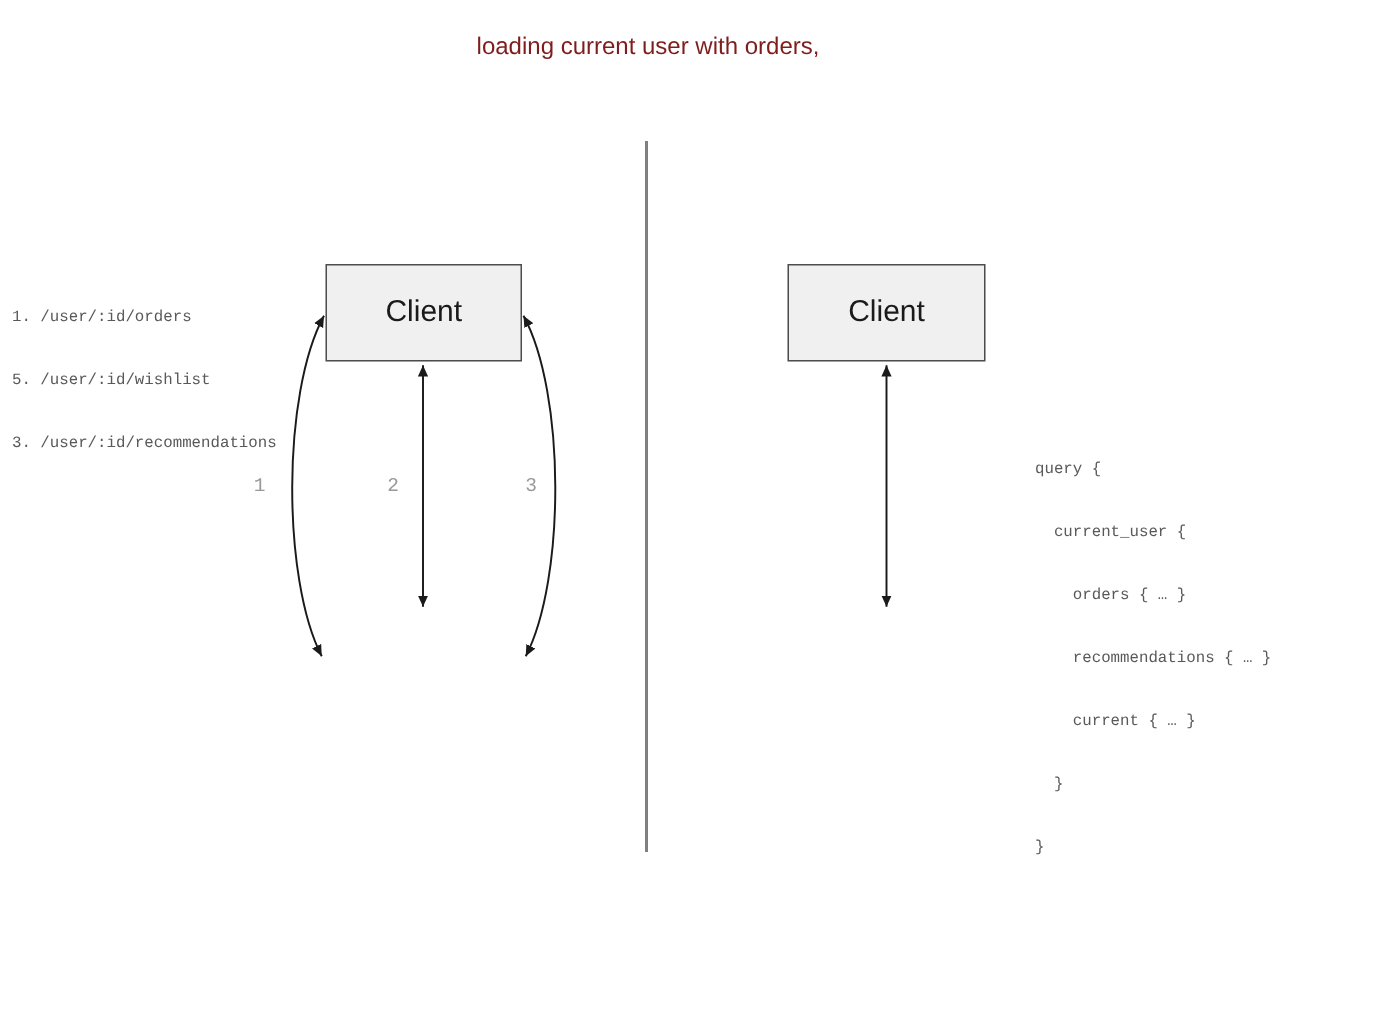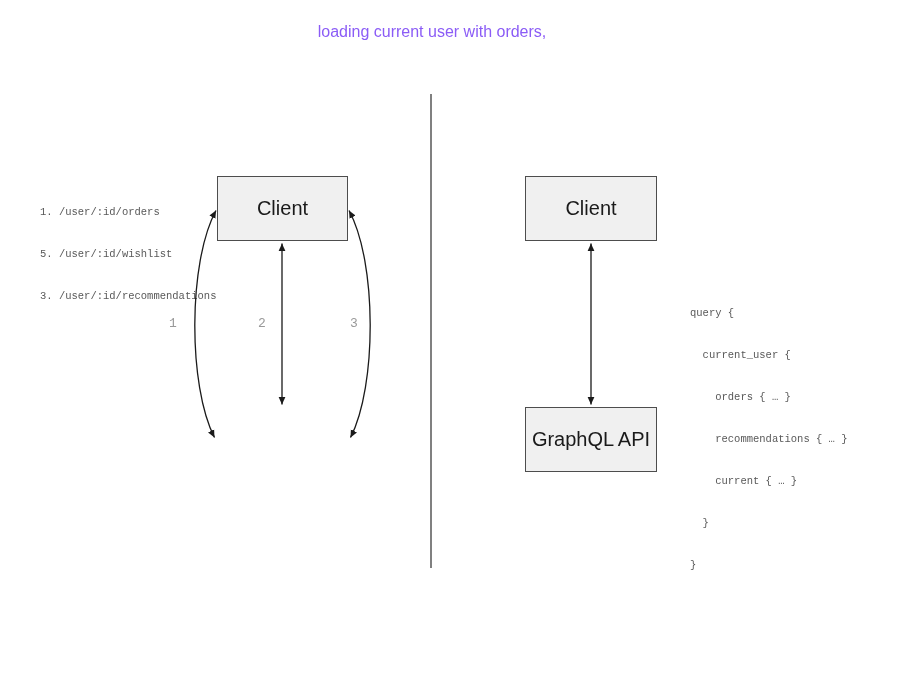"loading current user with orders," .title { color: #8b5cf6 -> #7f1d1d }
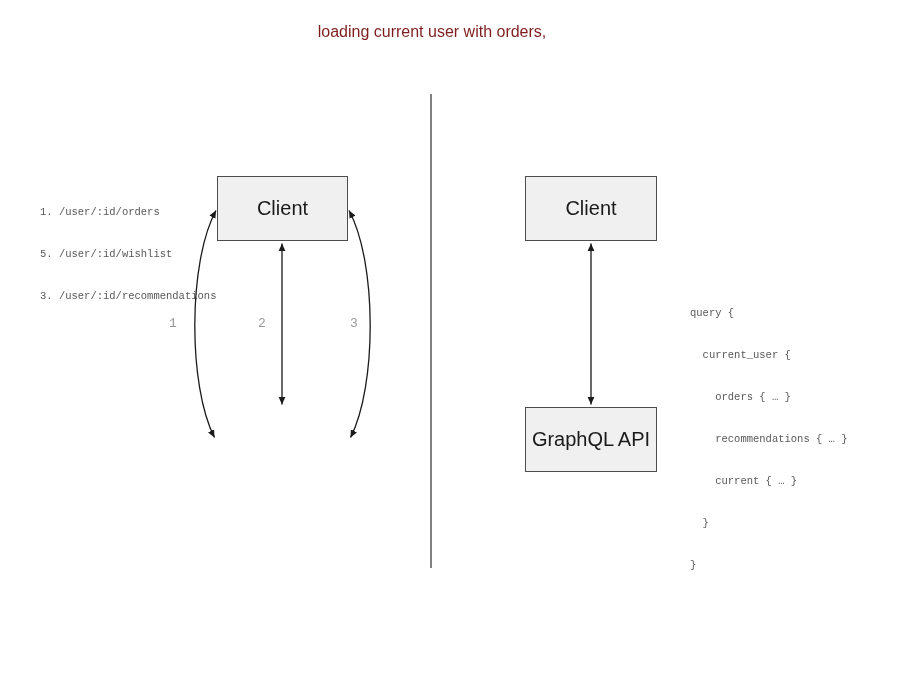"1. /user/:id/orders" .endpoints { margin-left: 32px -> none }
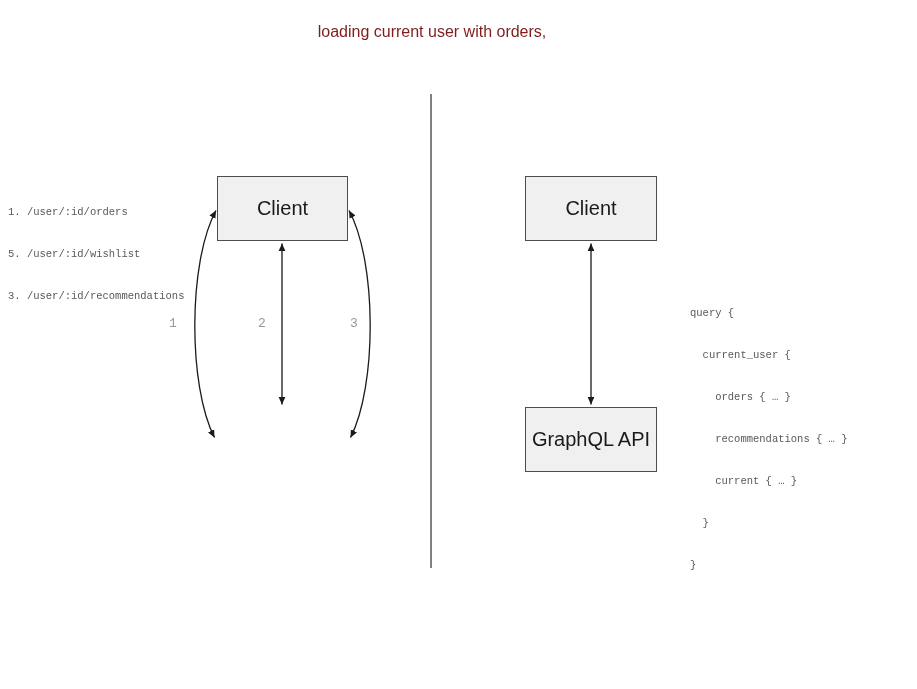"GraphQL API" div.node-box { html: <div> <span>GraphQL API</span> </div> -> none }
